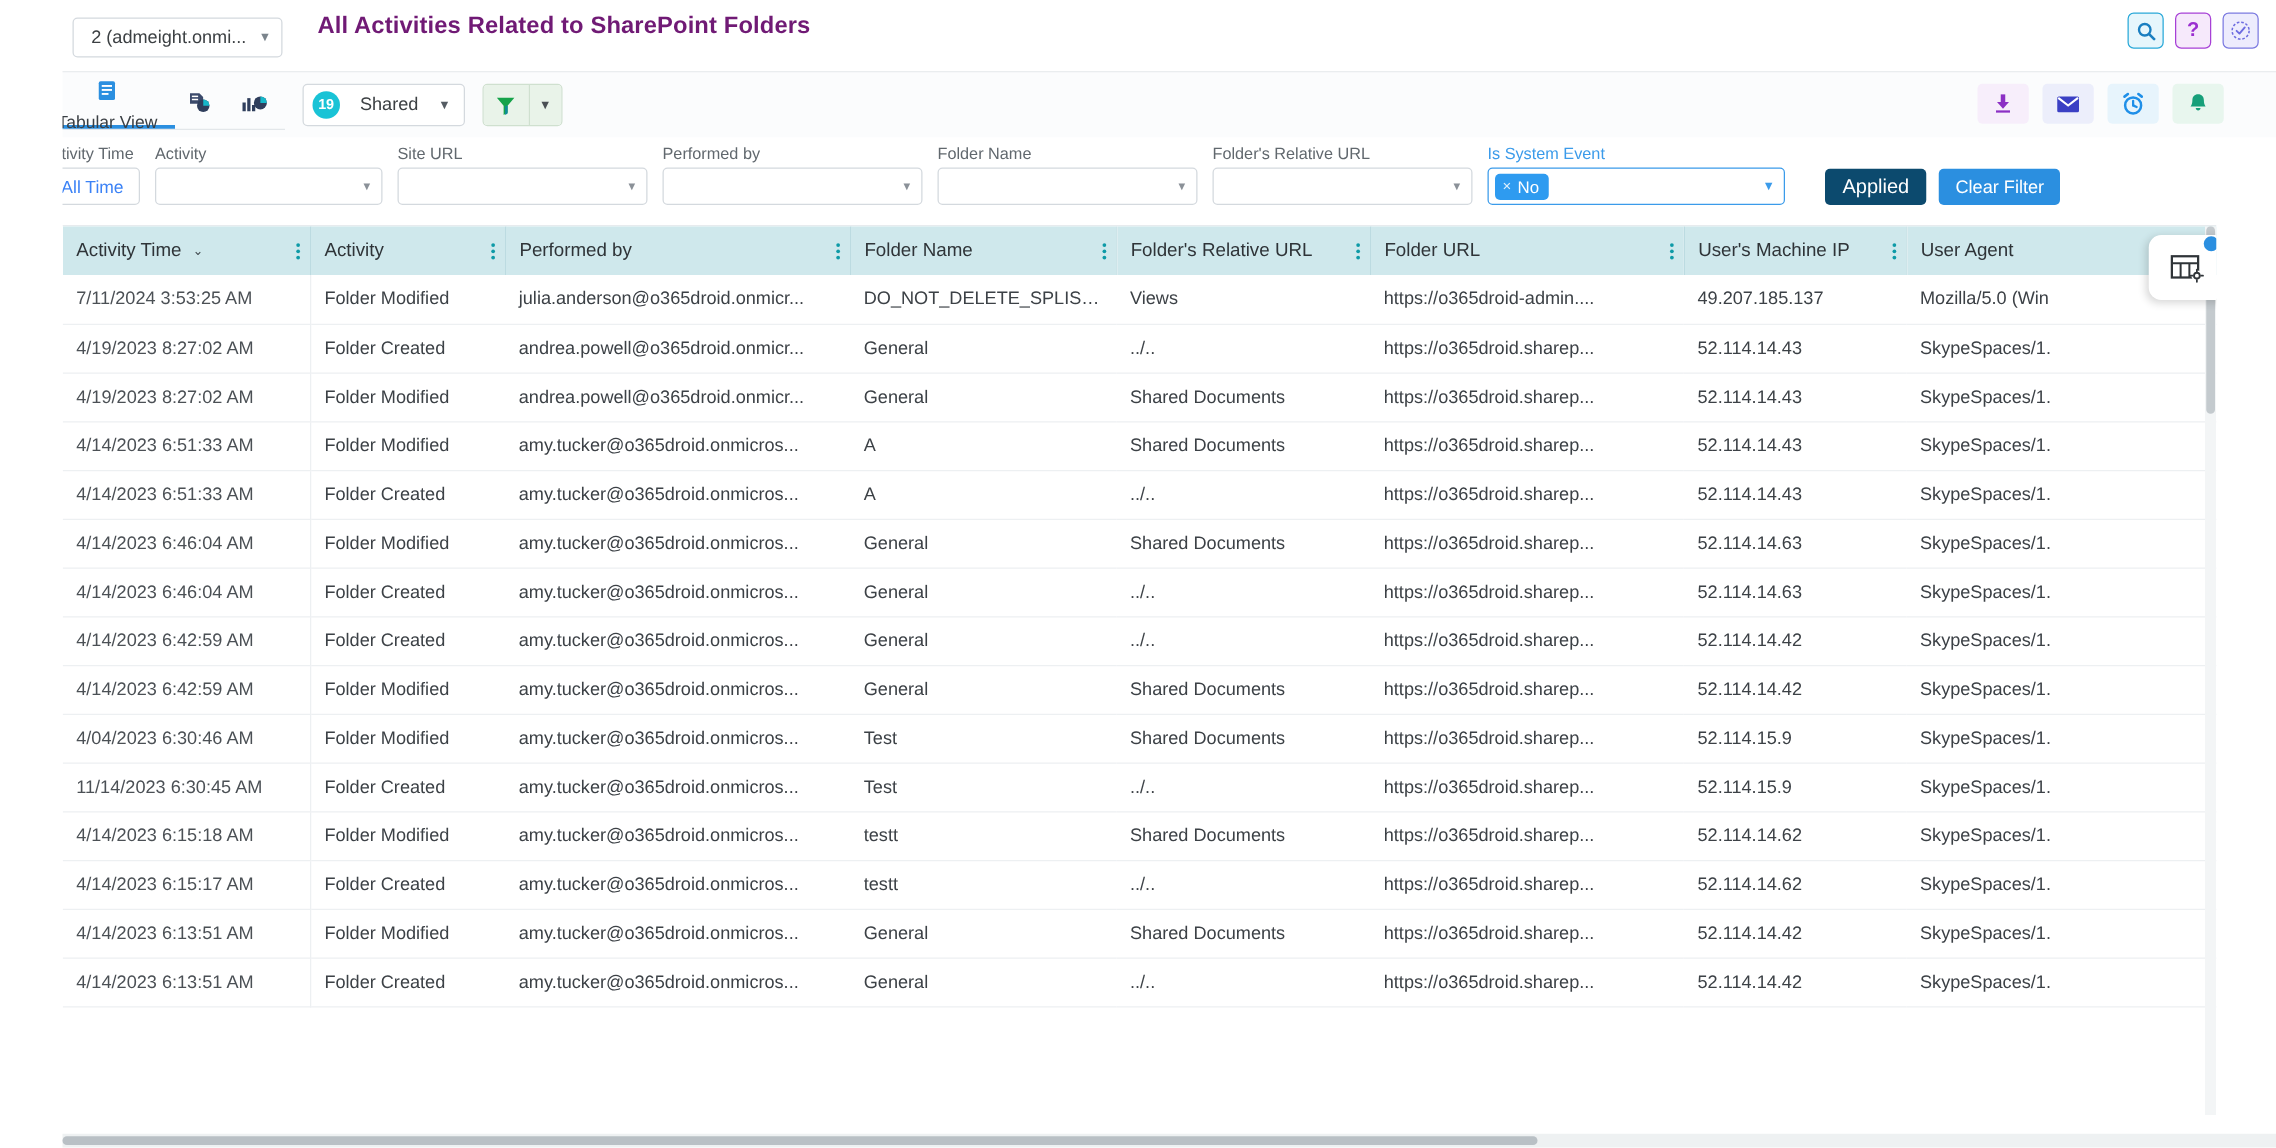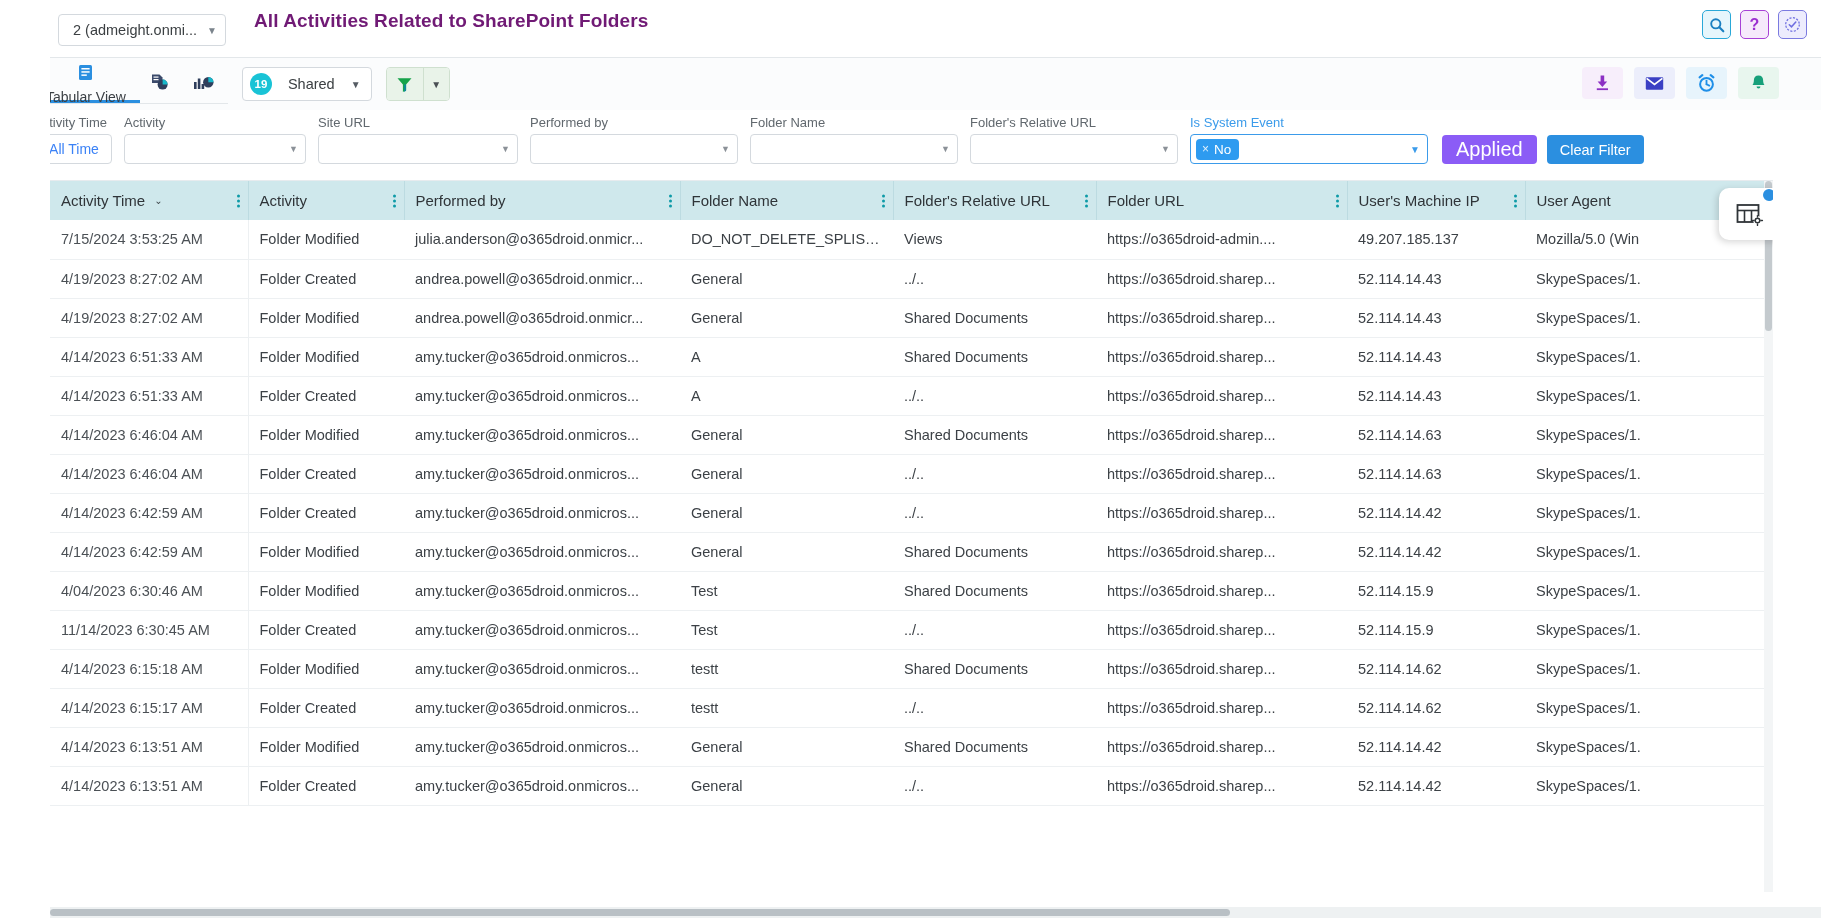"Applied" .btn-applied { background: #8b5cf6 -> #0c4a6e; font-size: 20px -> 16px; margin-left: 2px -> 20px }
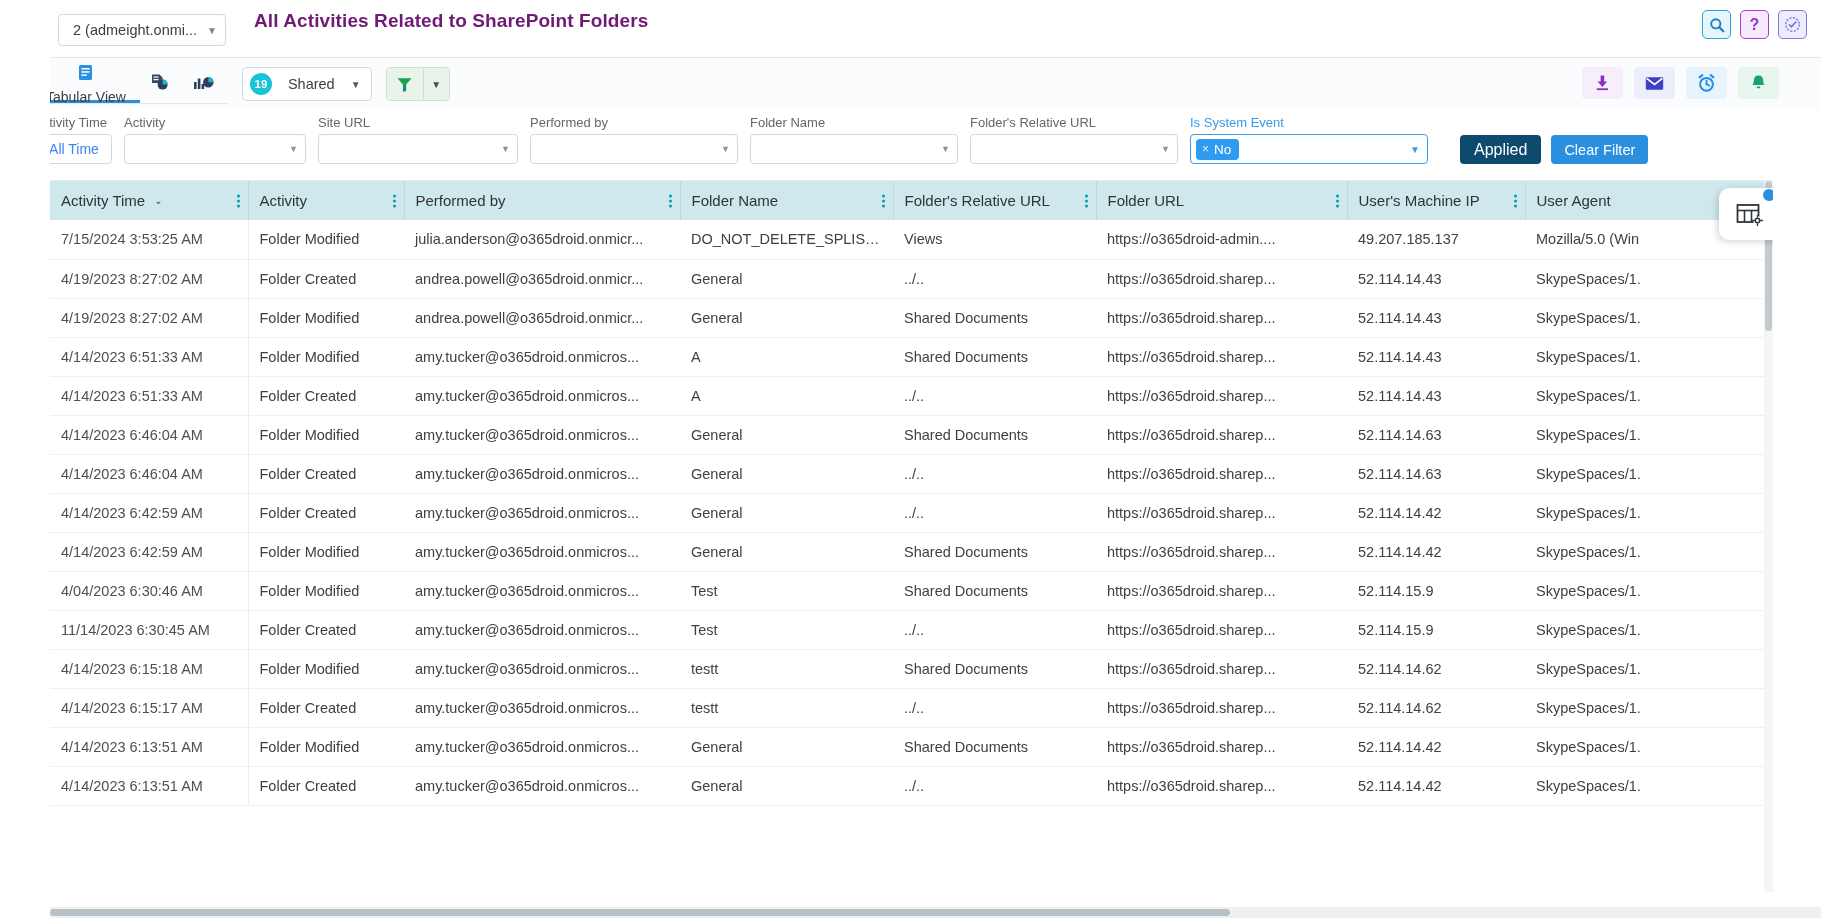"7/15/2024 3:53:25 AM" td.c-time { text: 7/15/2024 -> 7/11/2024 }
